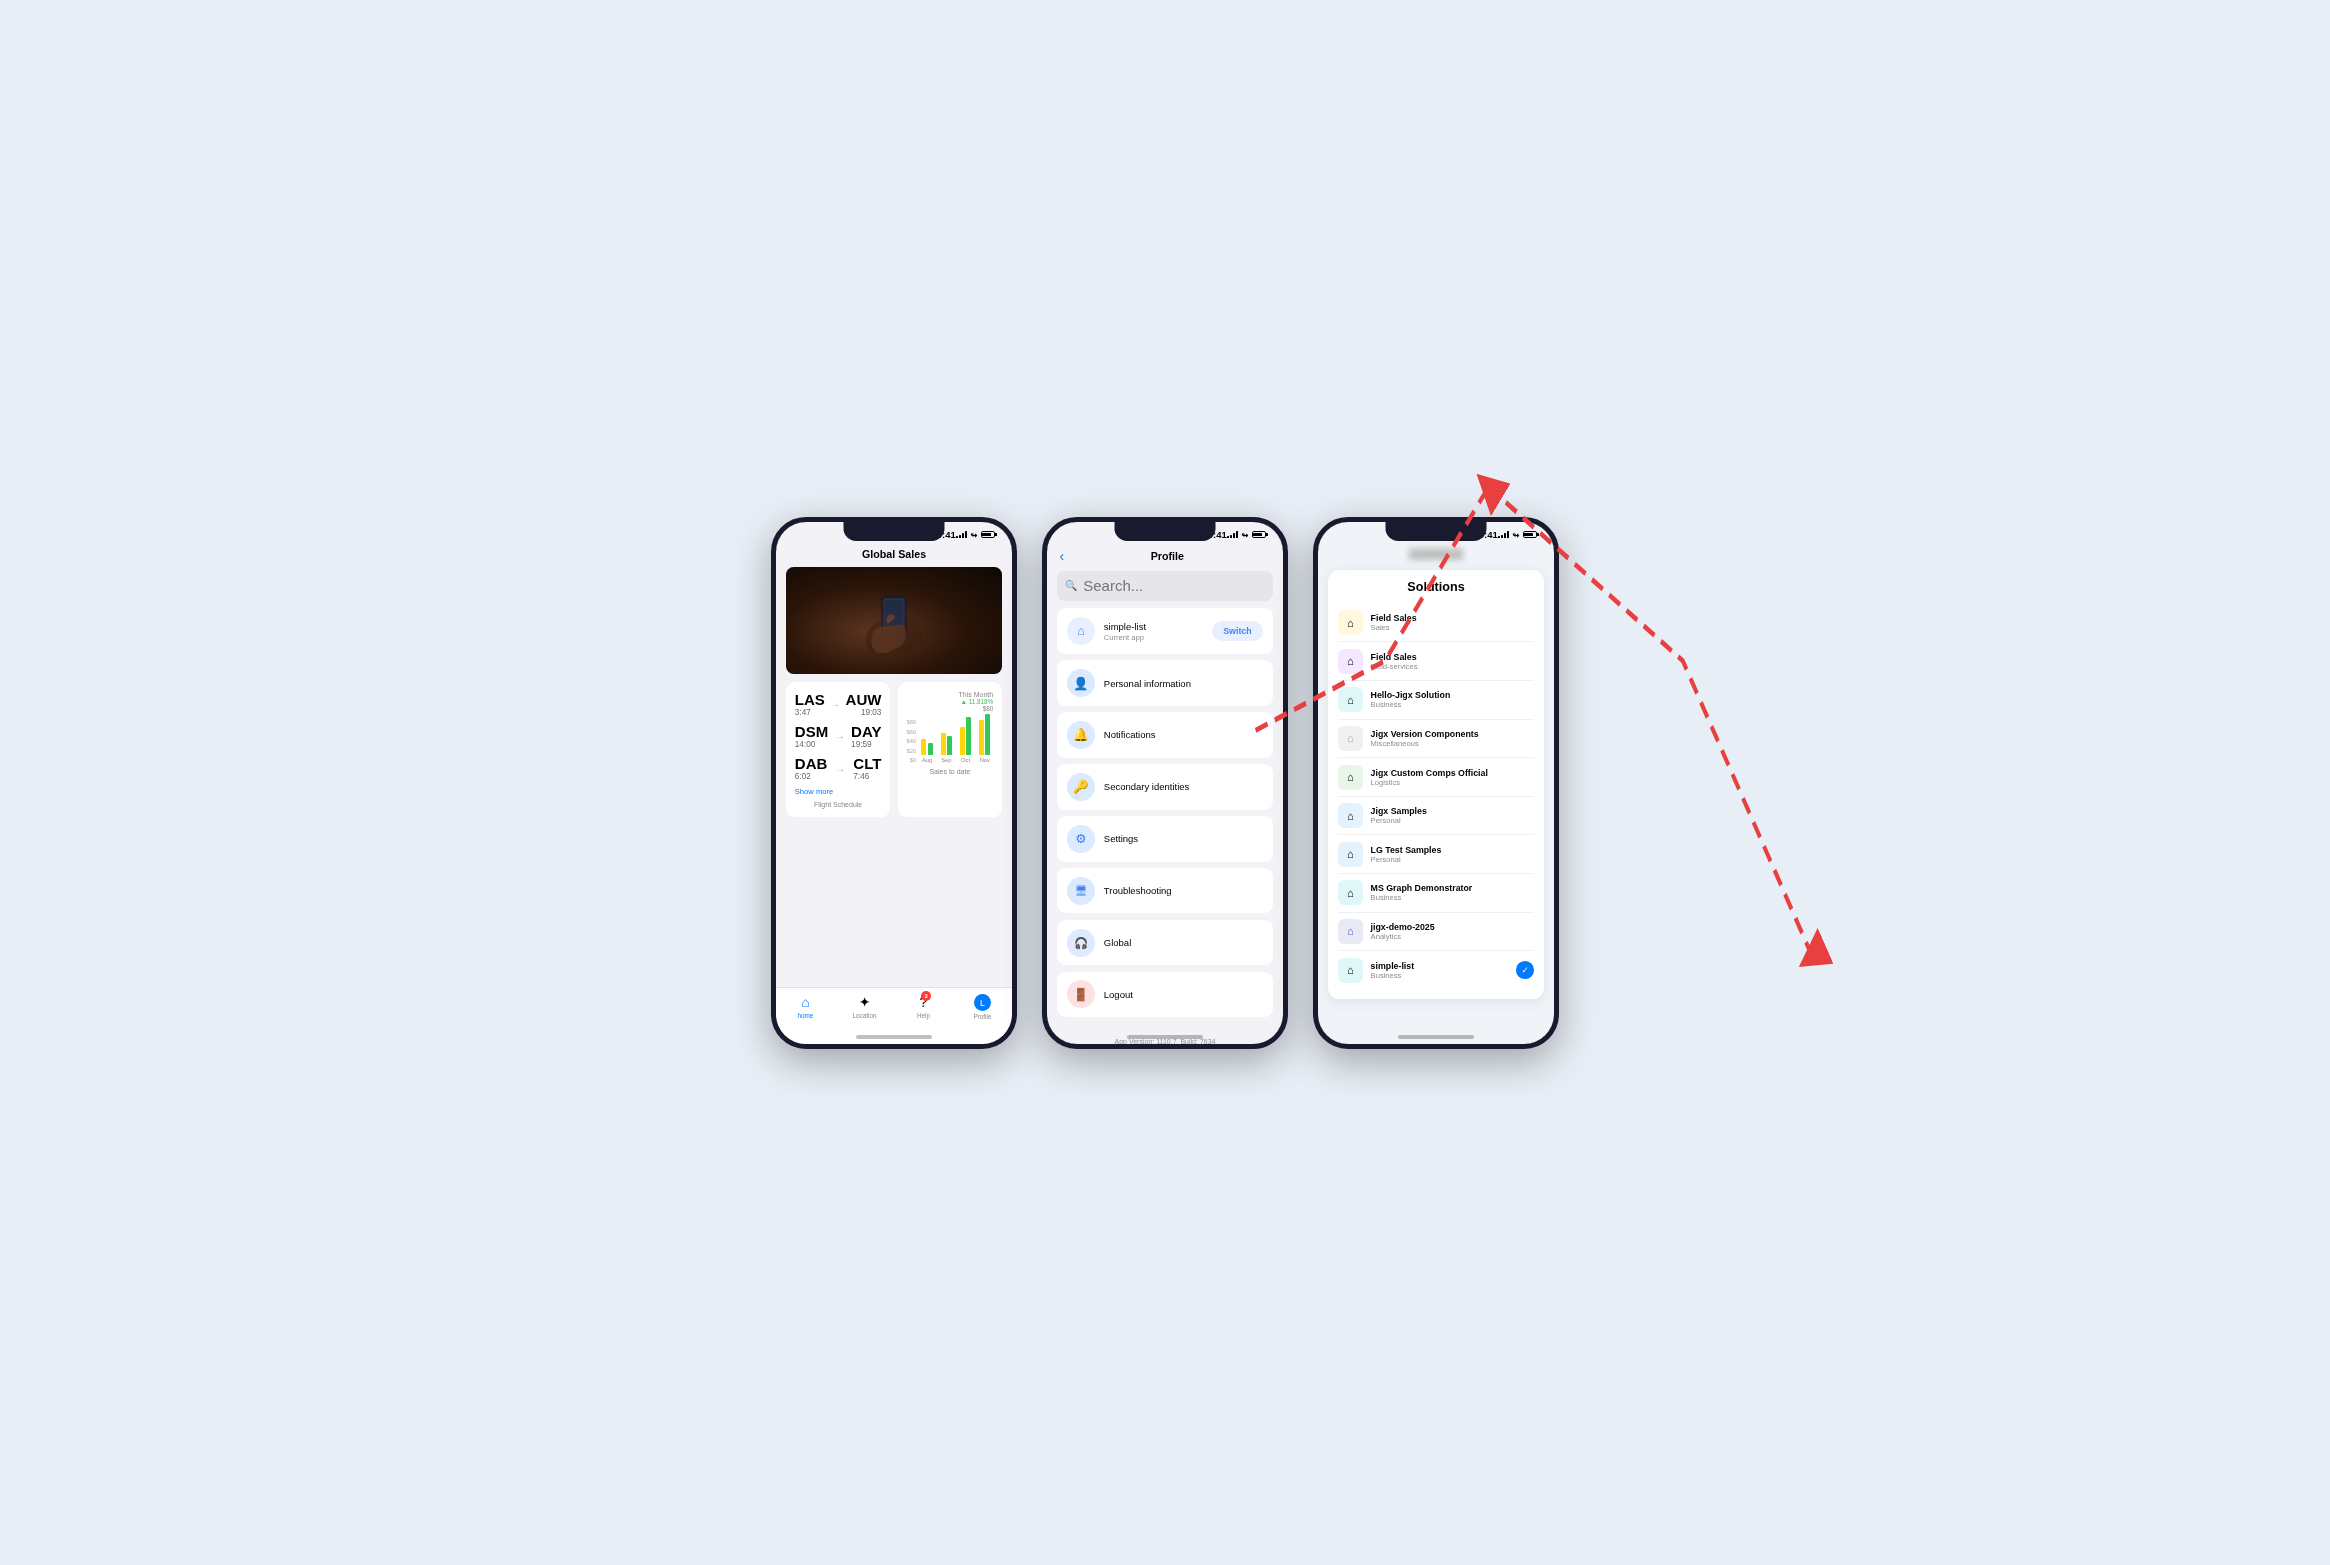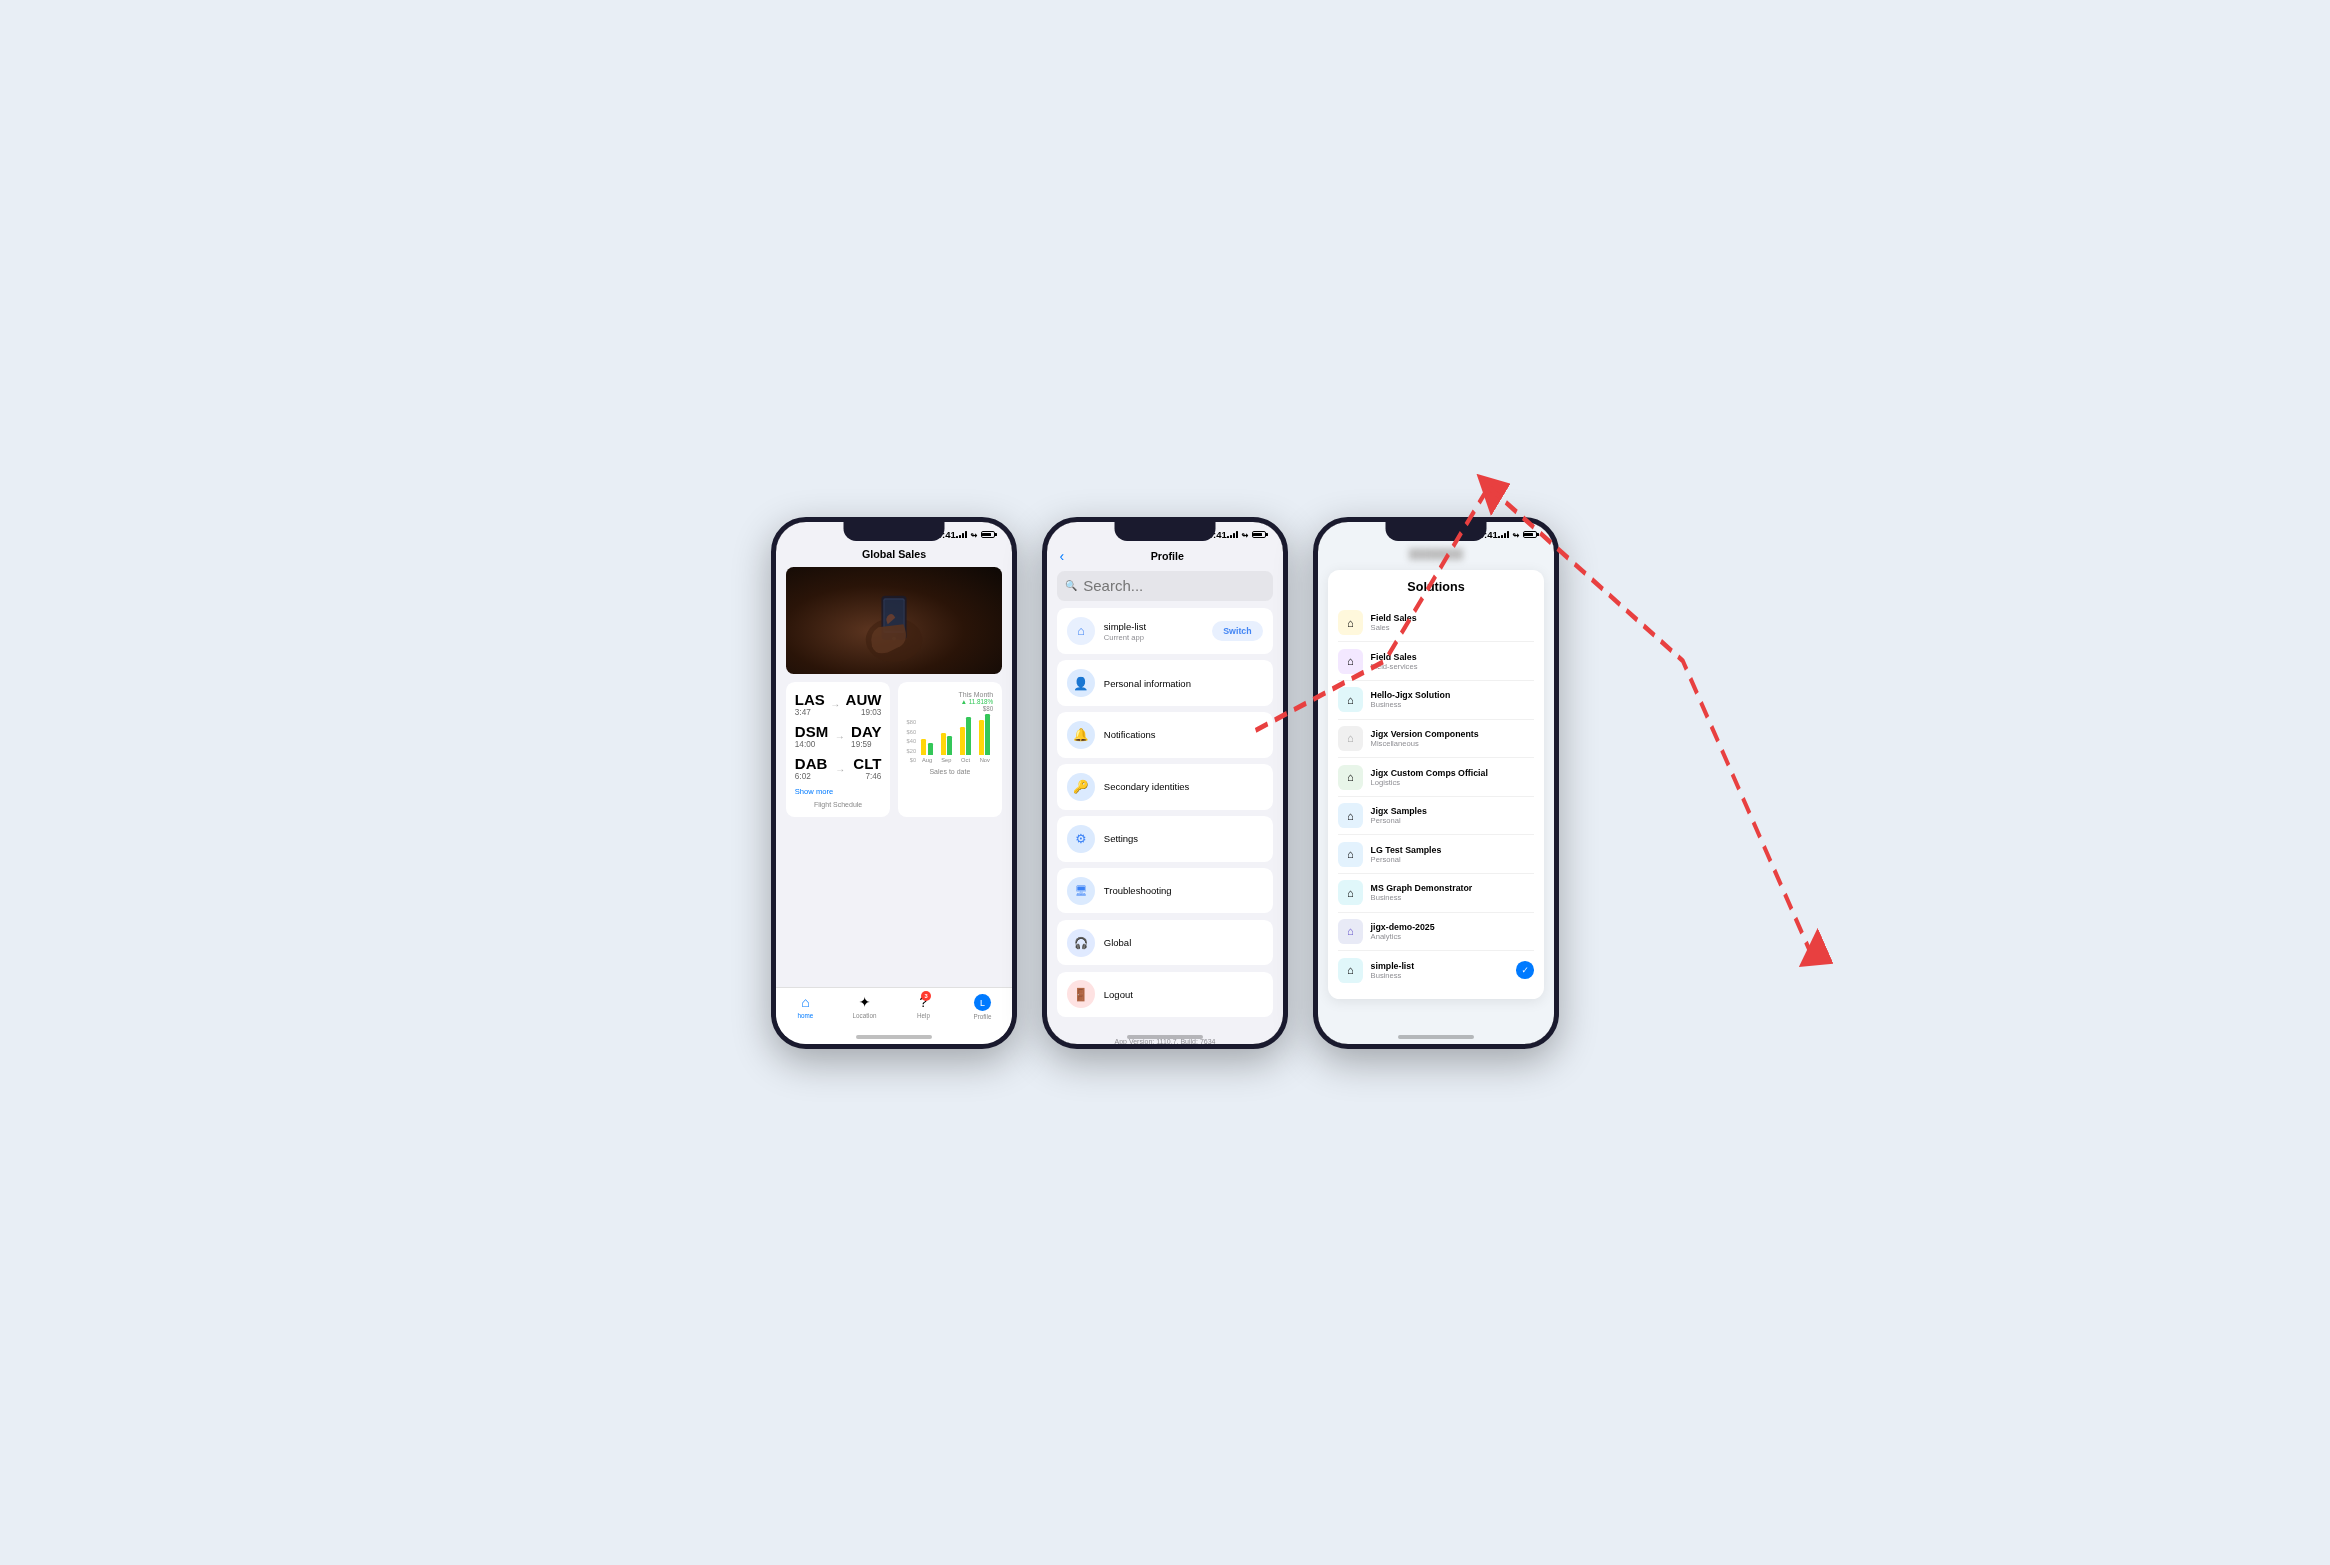"CLT" div { text-align: right -> none }
